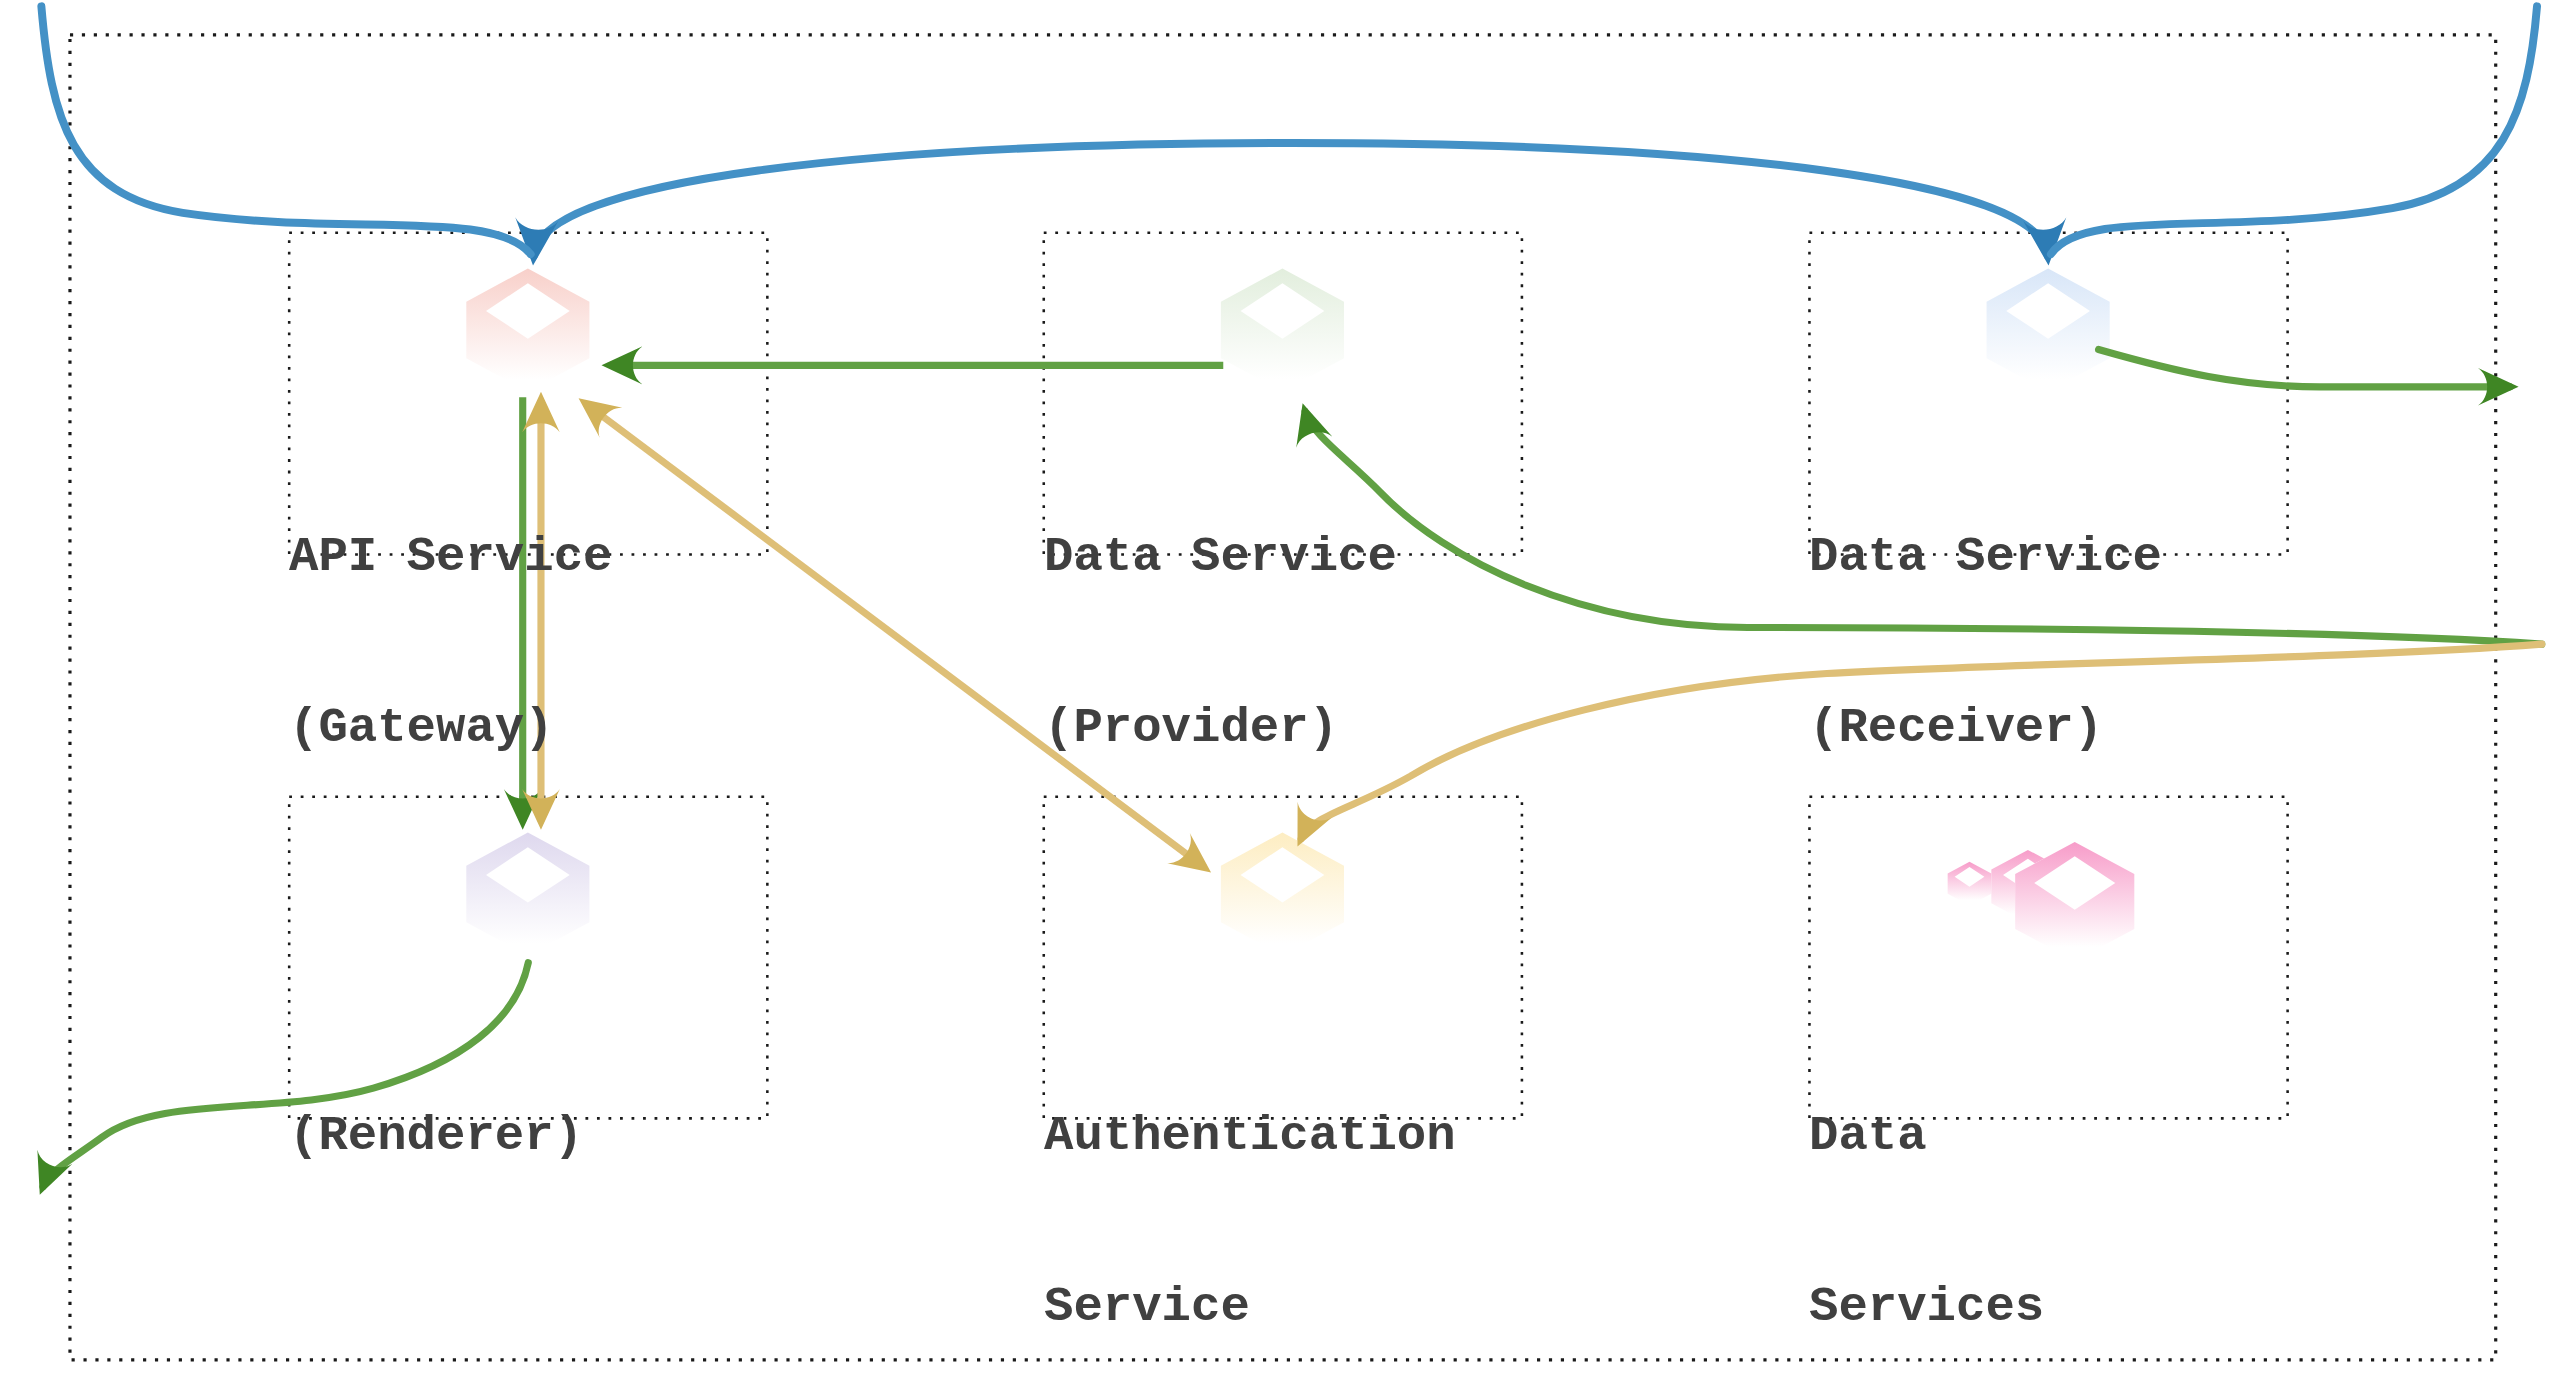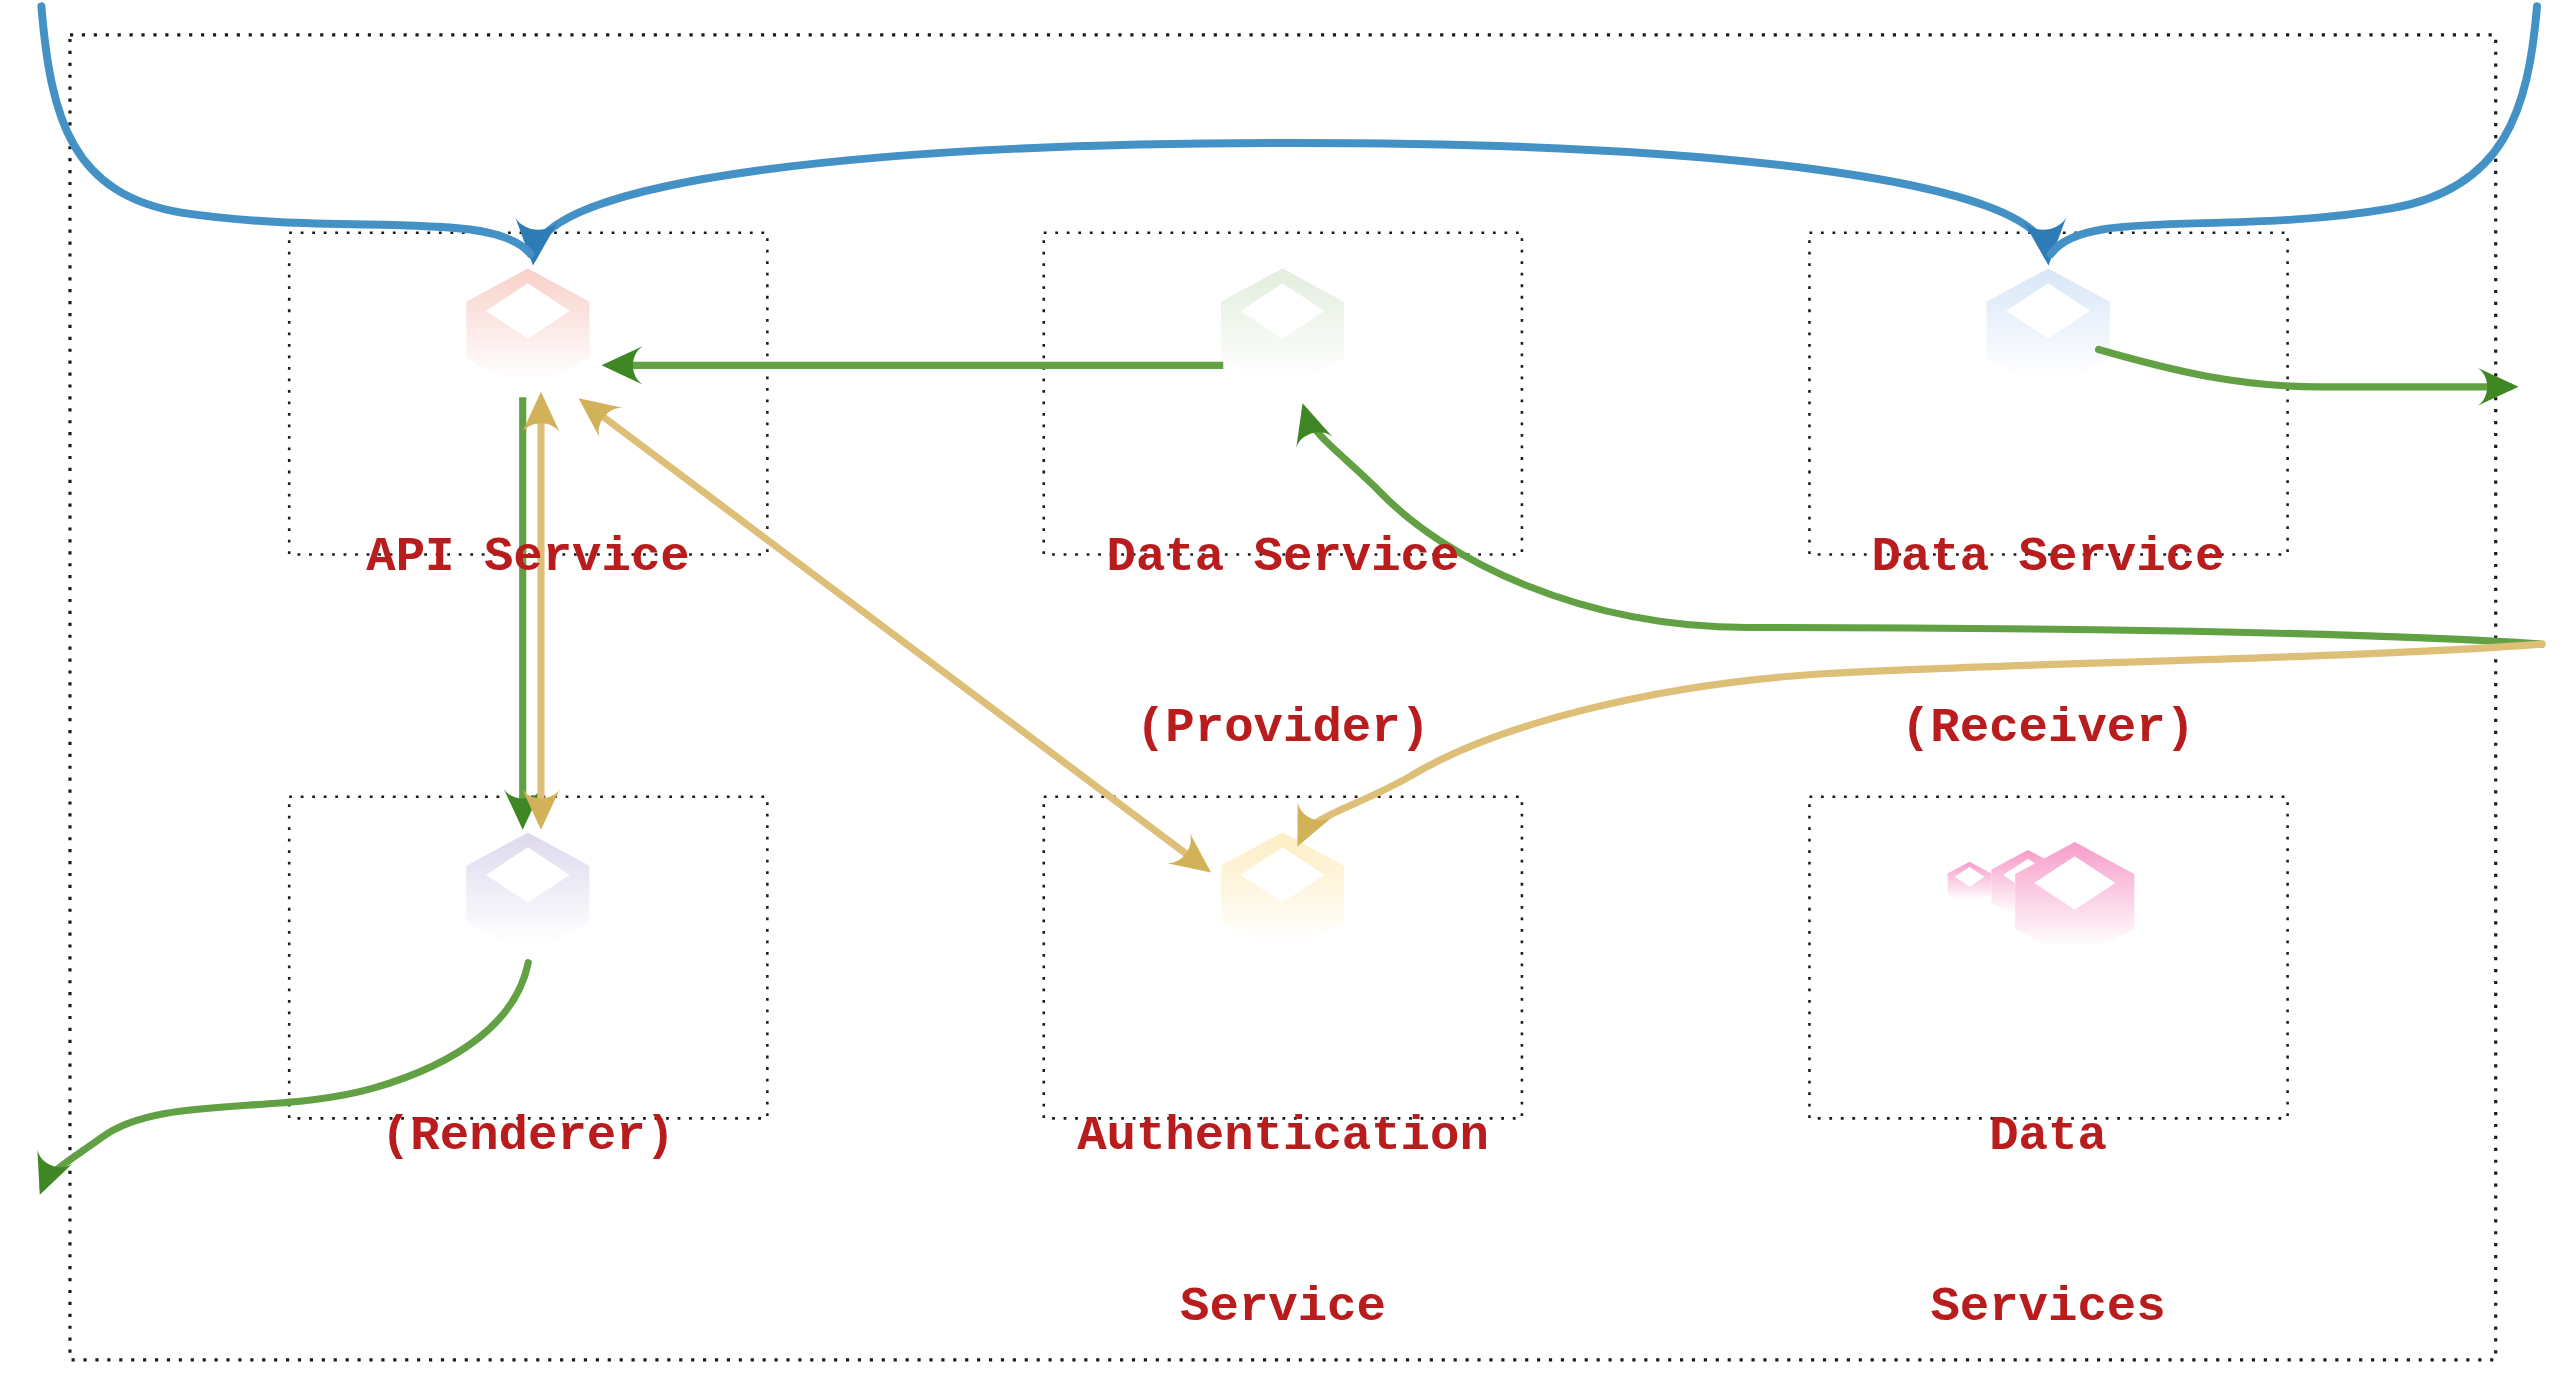"API Service" .node-label { color: #b91c1c -> #404040; text-align: center -> left }
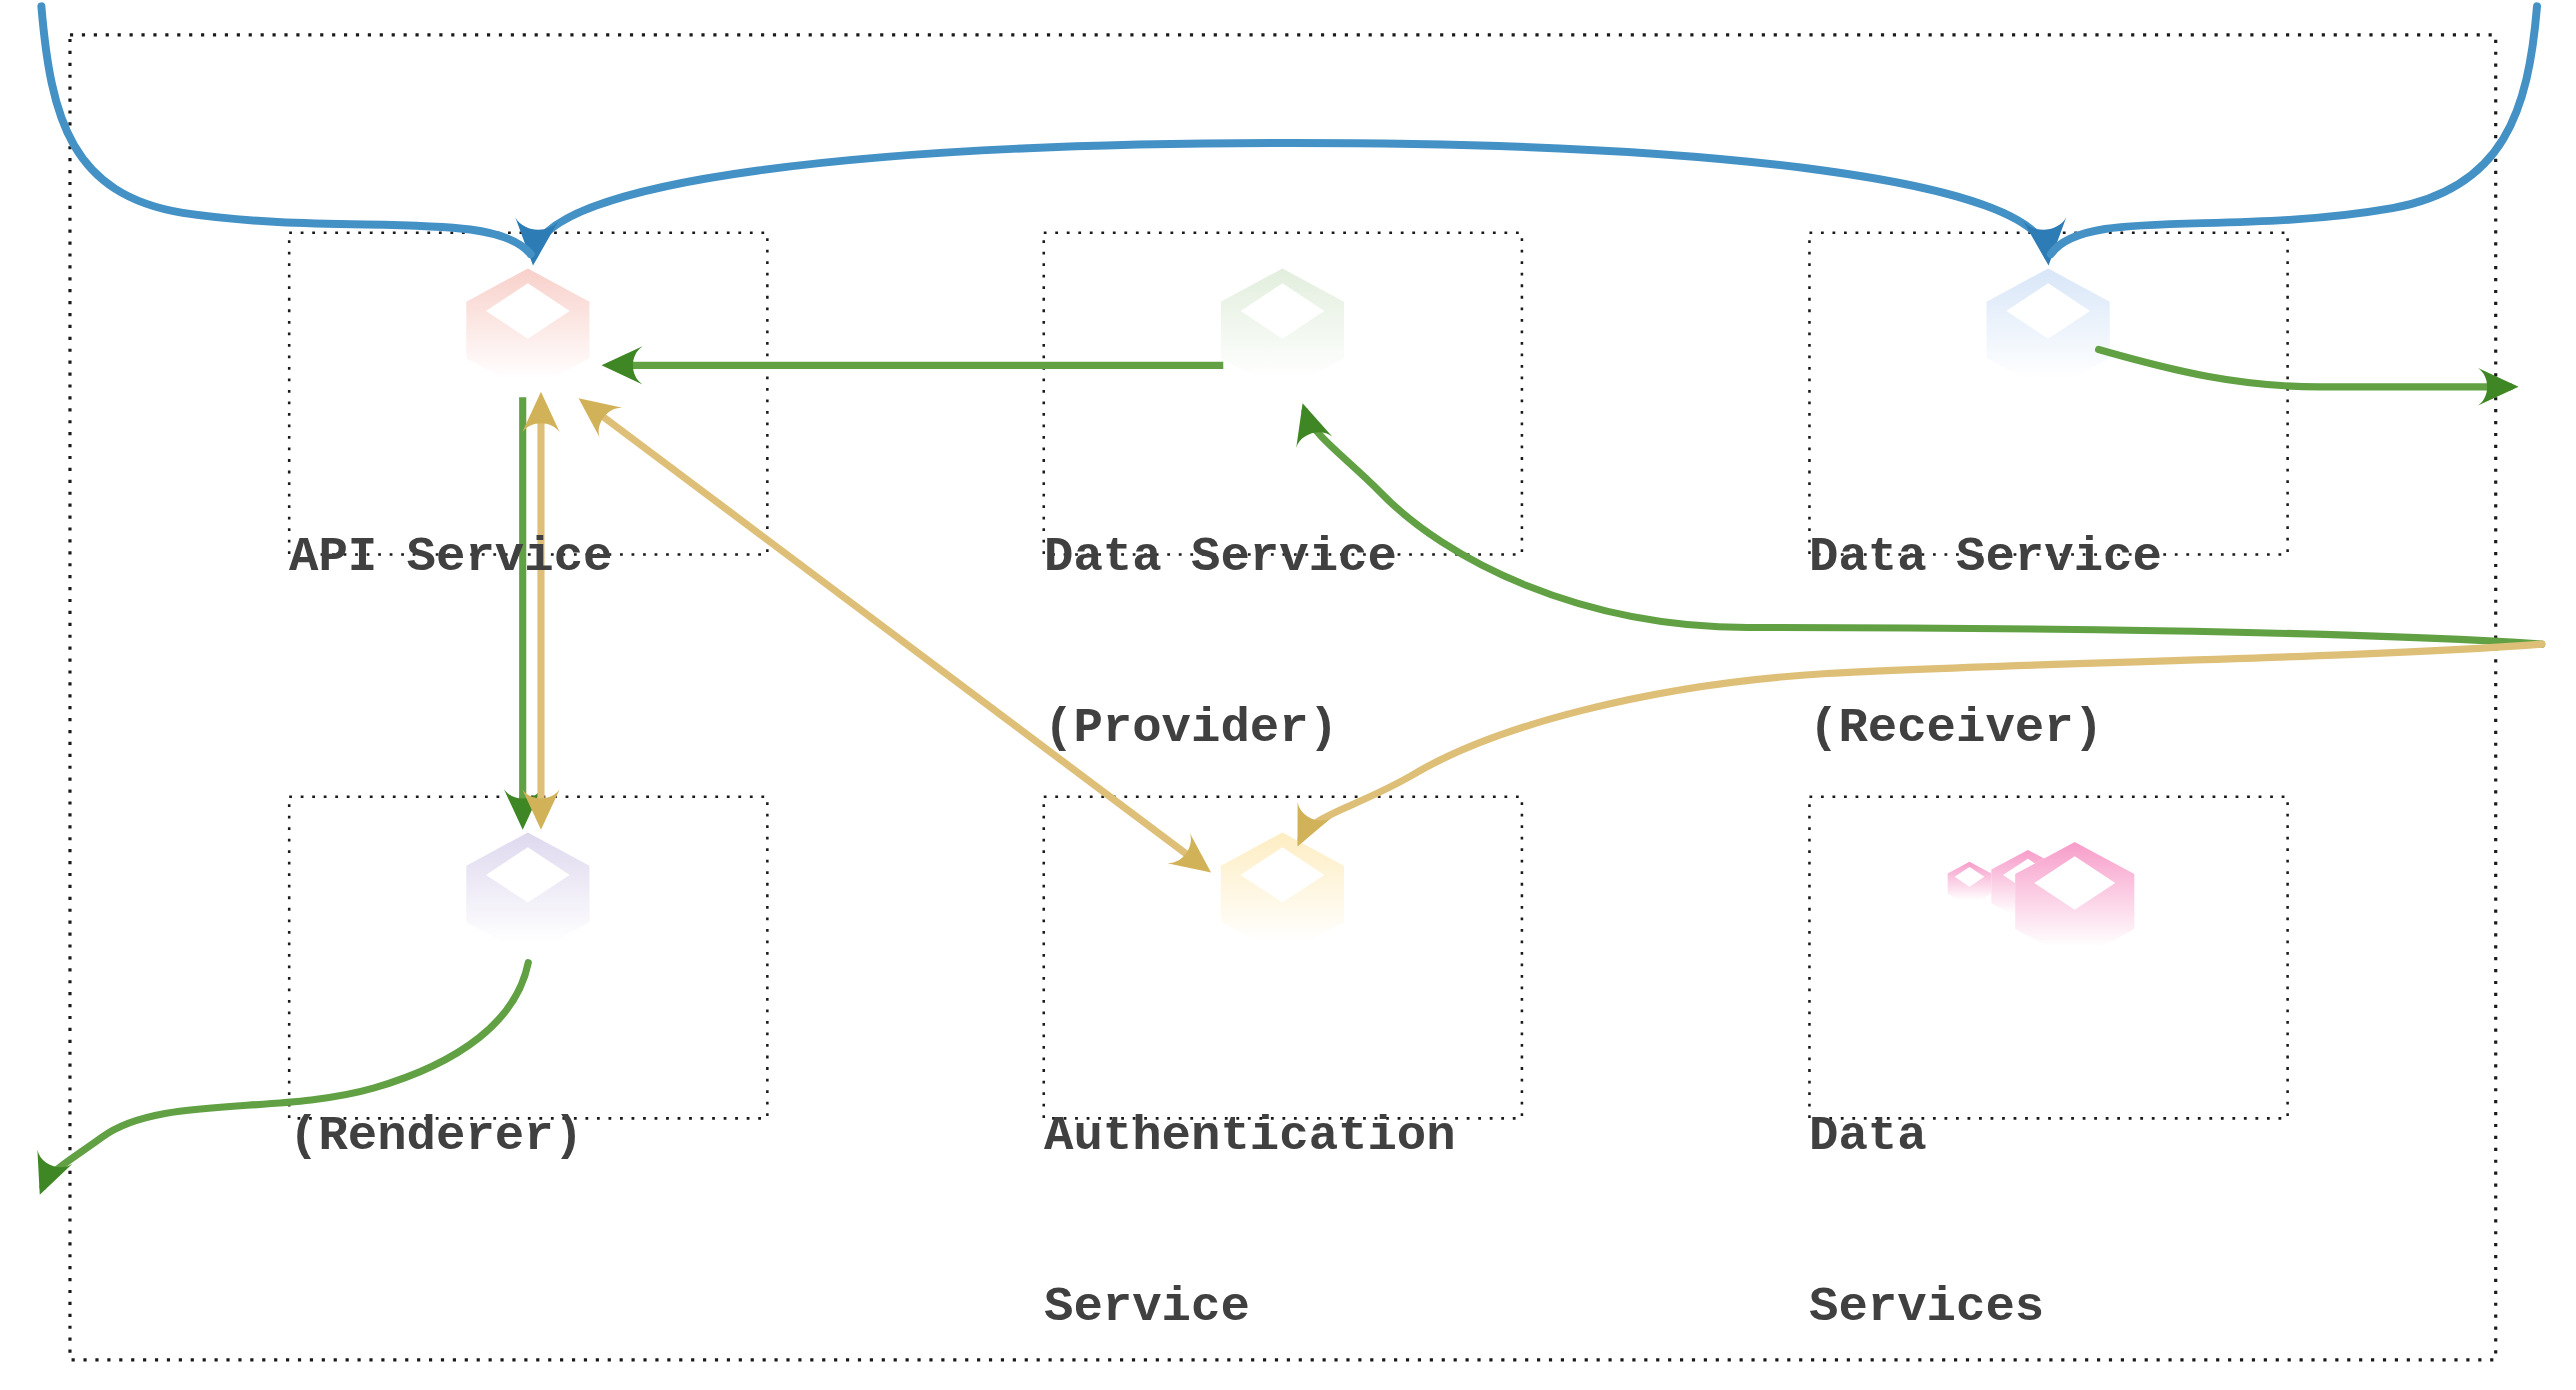"(Gateway)" div { html: none -> <div>(Gateway)</div> }
